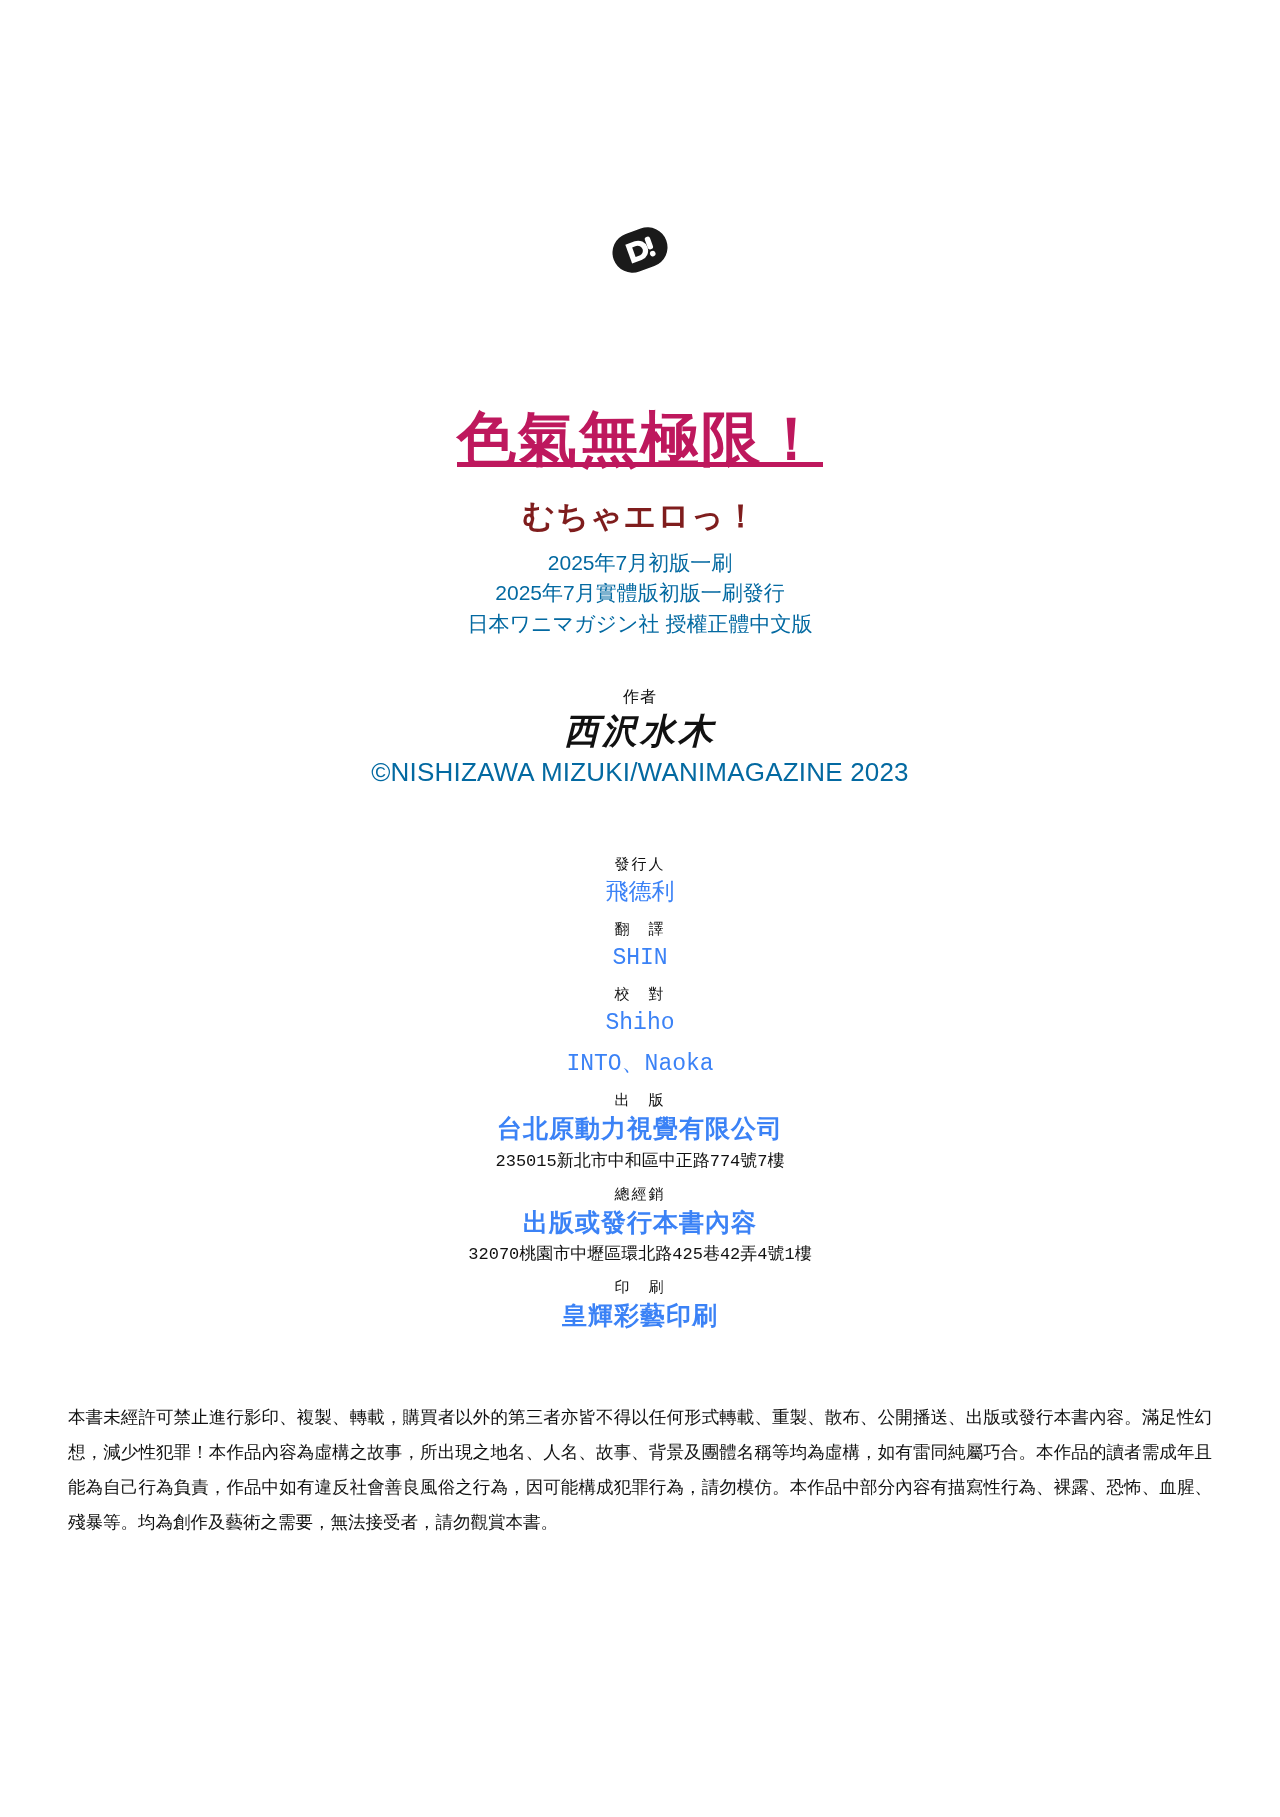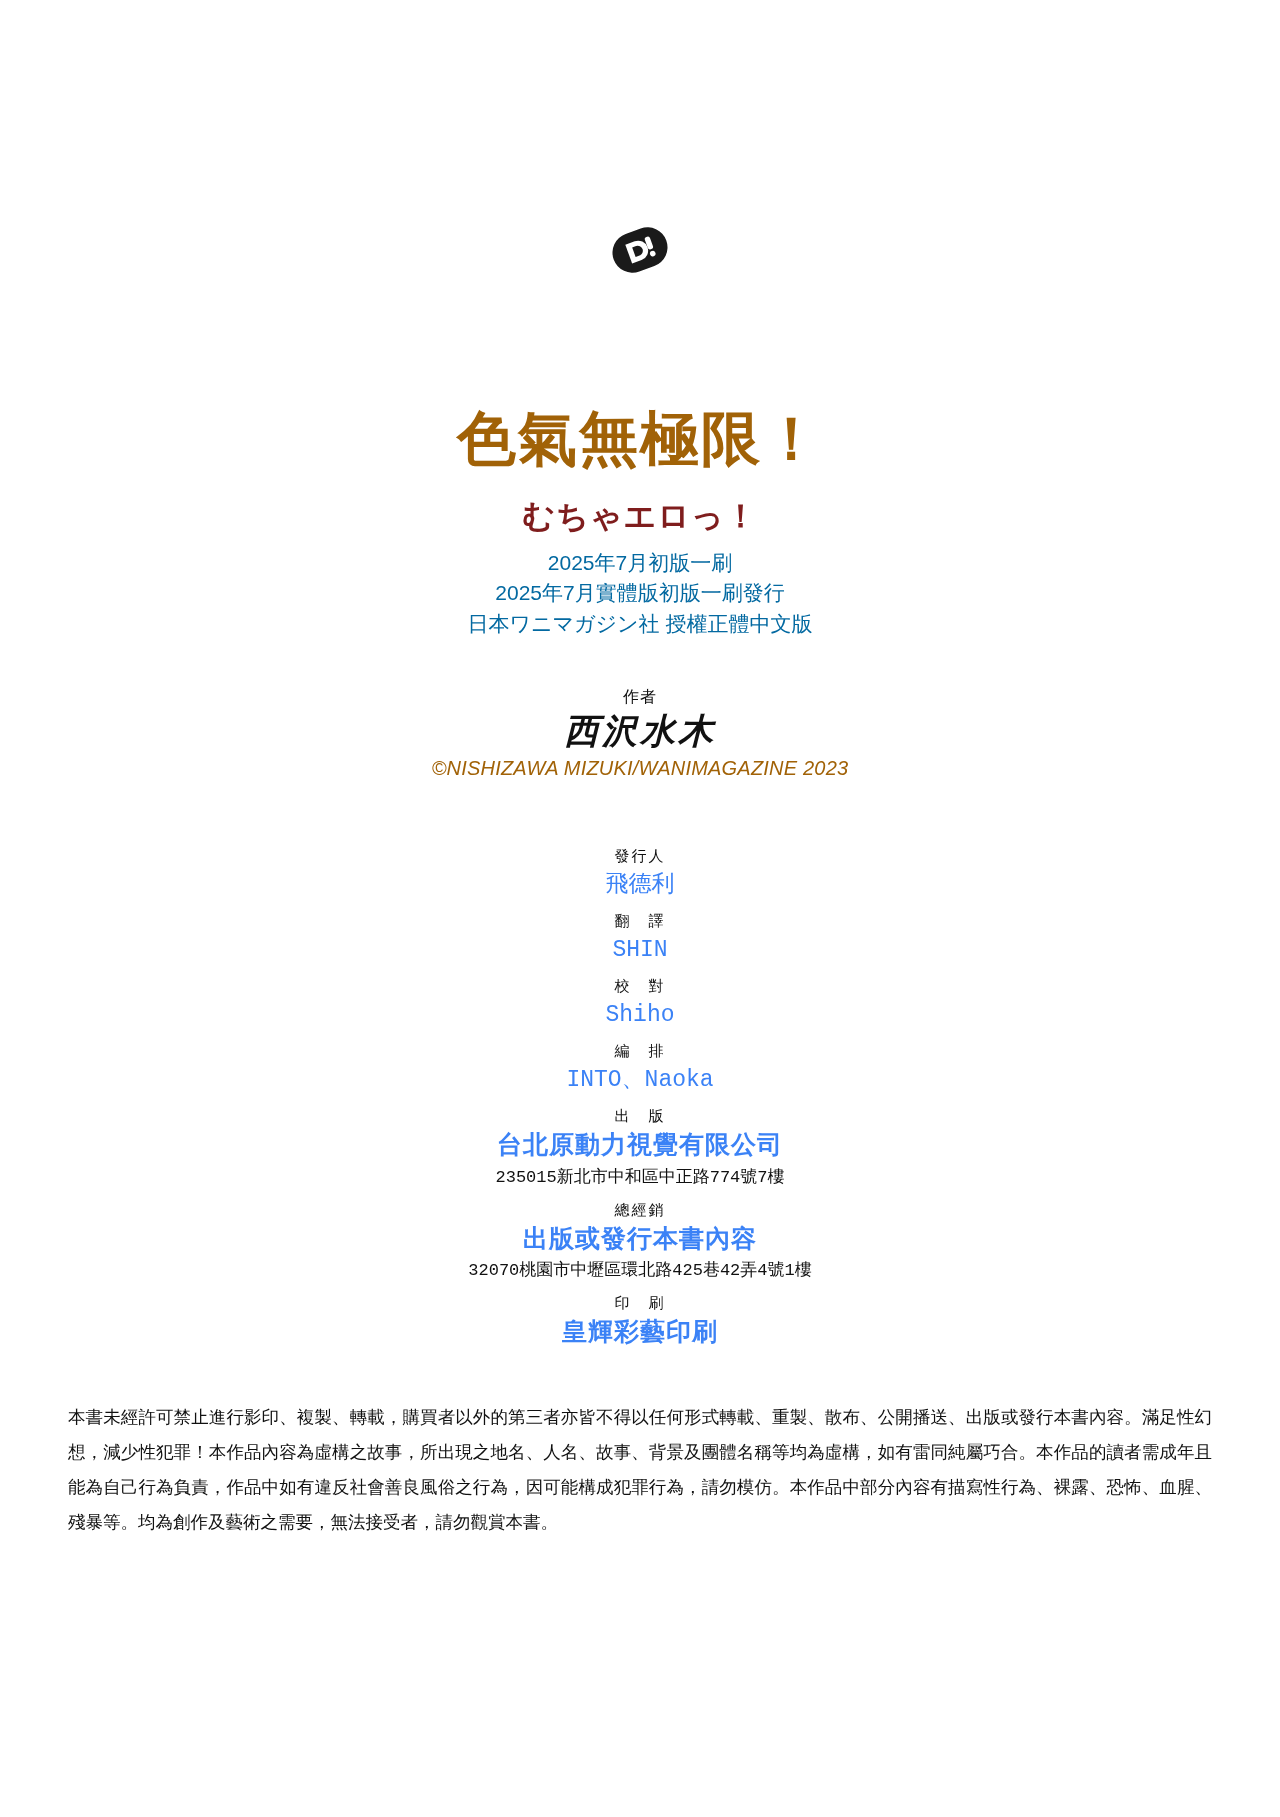"色氣無極限！" .main-title { color: #a16207 -> #be185d; text-decoration: none -> underline }
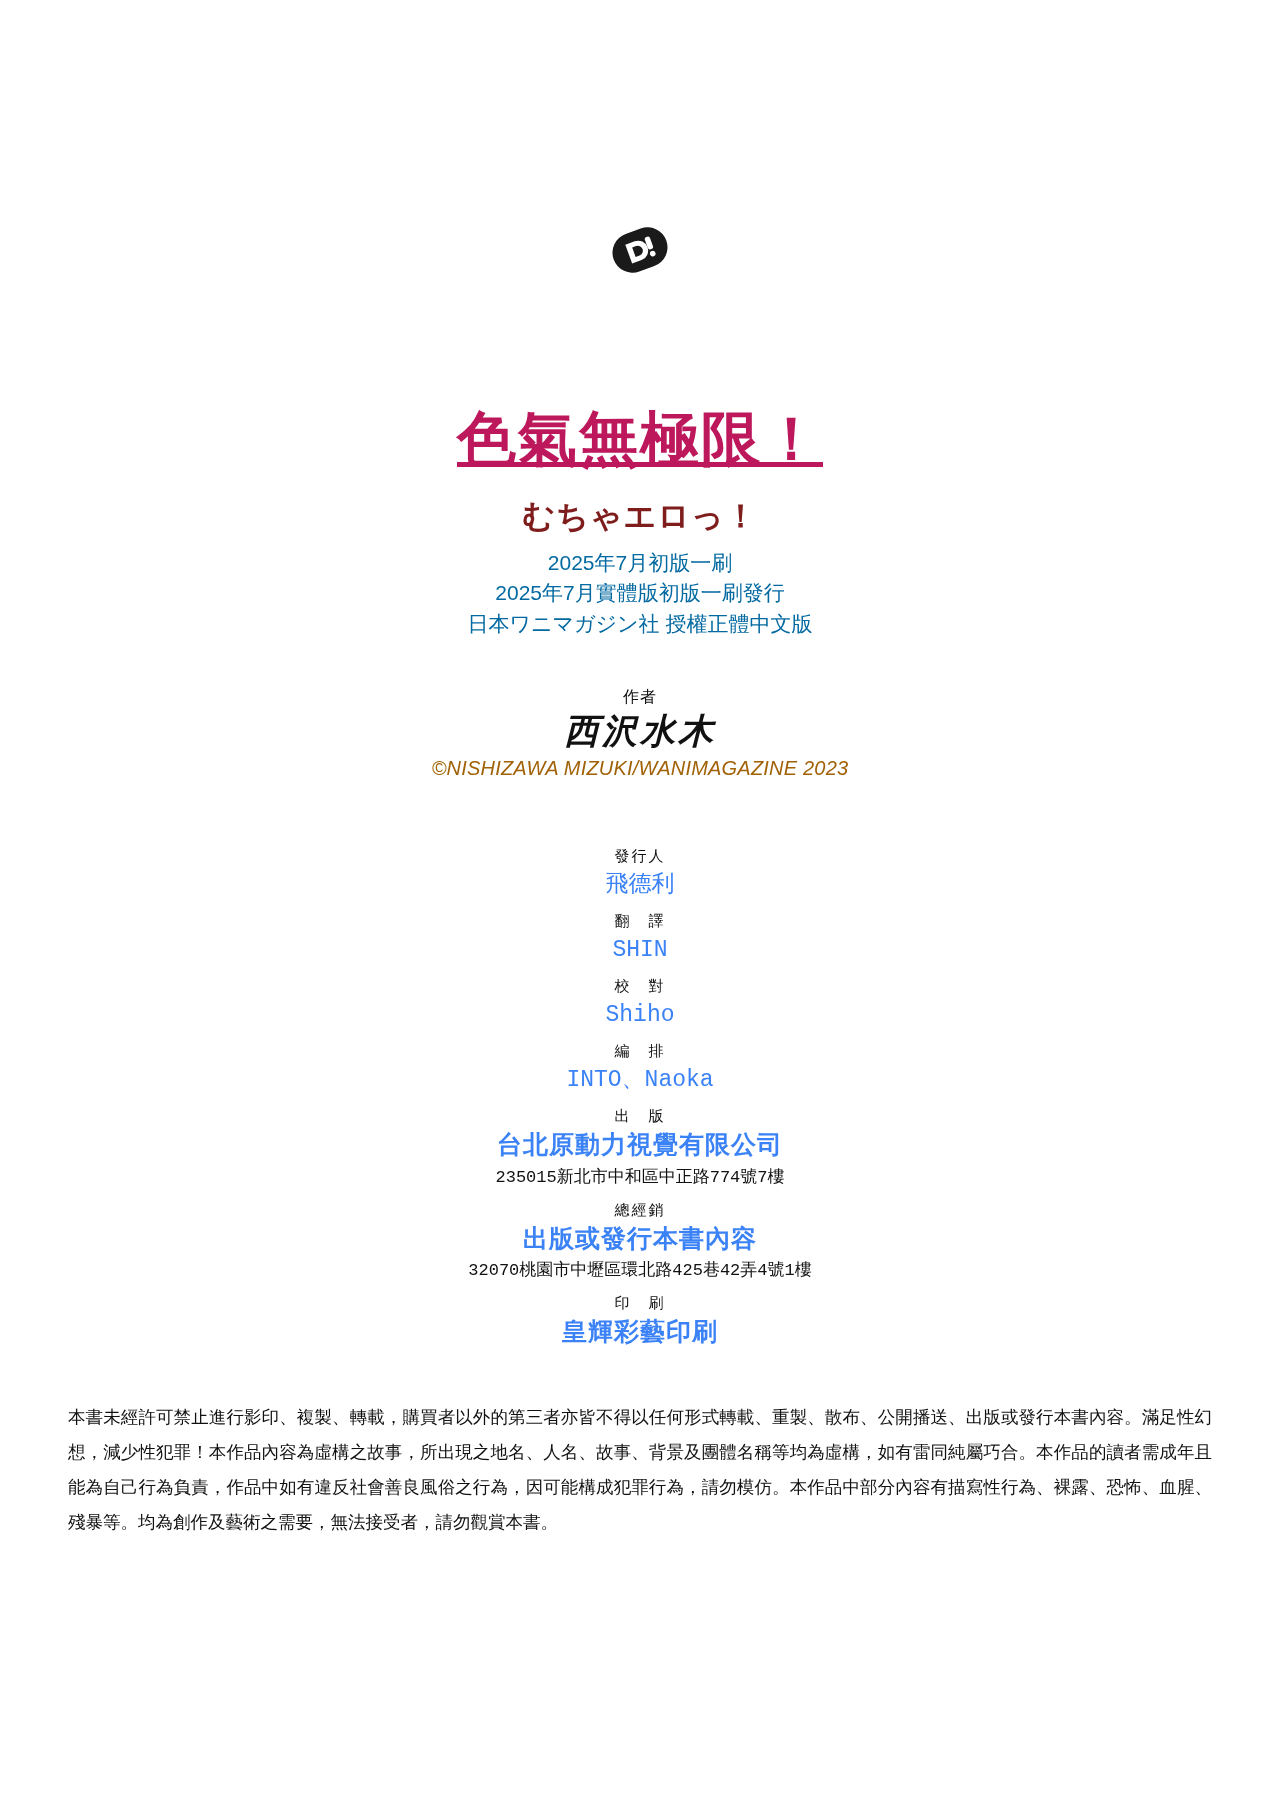"©NISHIZAWA MIZUKI/WANIMAGAZINE 2023" .copyright { color: #a16207 -> #0369a1; font-size: 20px -> 26px; font-style: italic -> none }
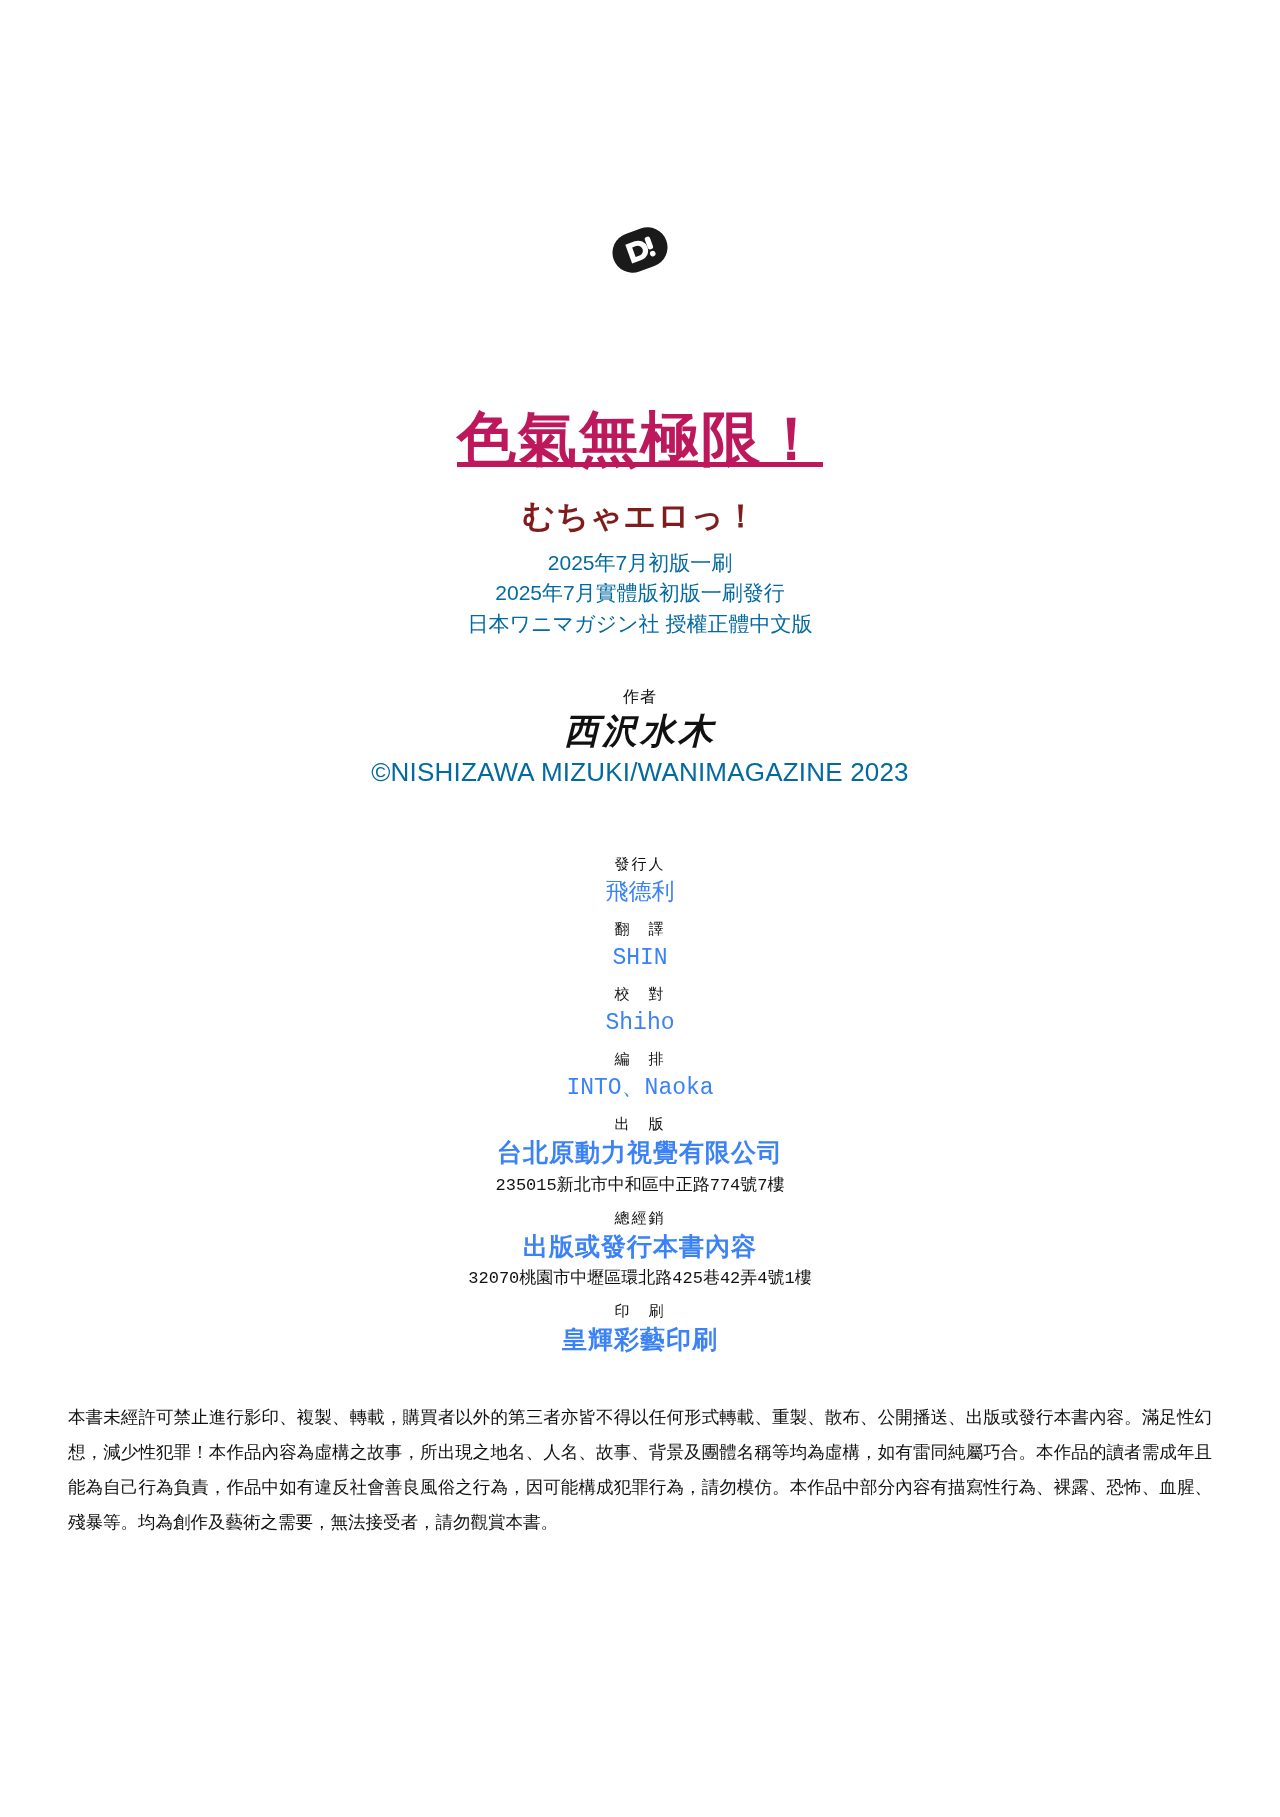"編 排" div.staff-role { html: <div>編 排</div> -> none }
